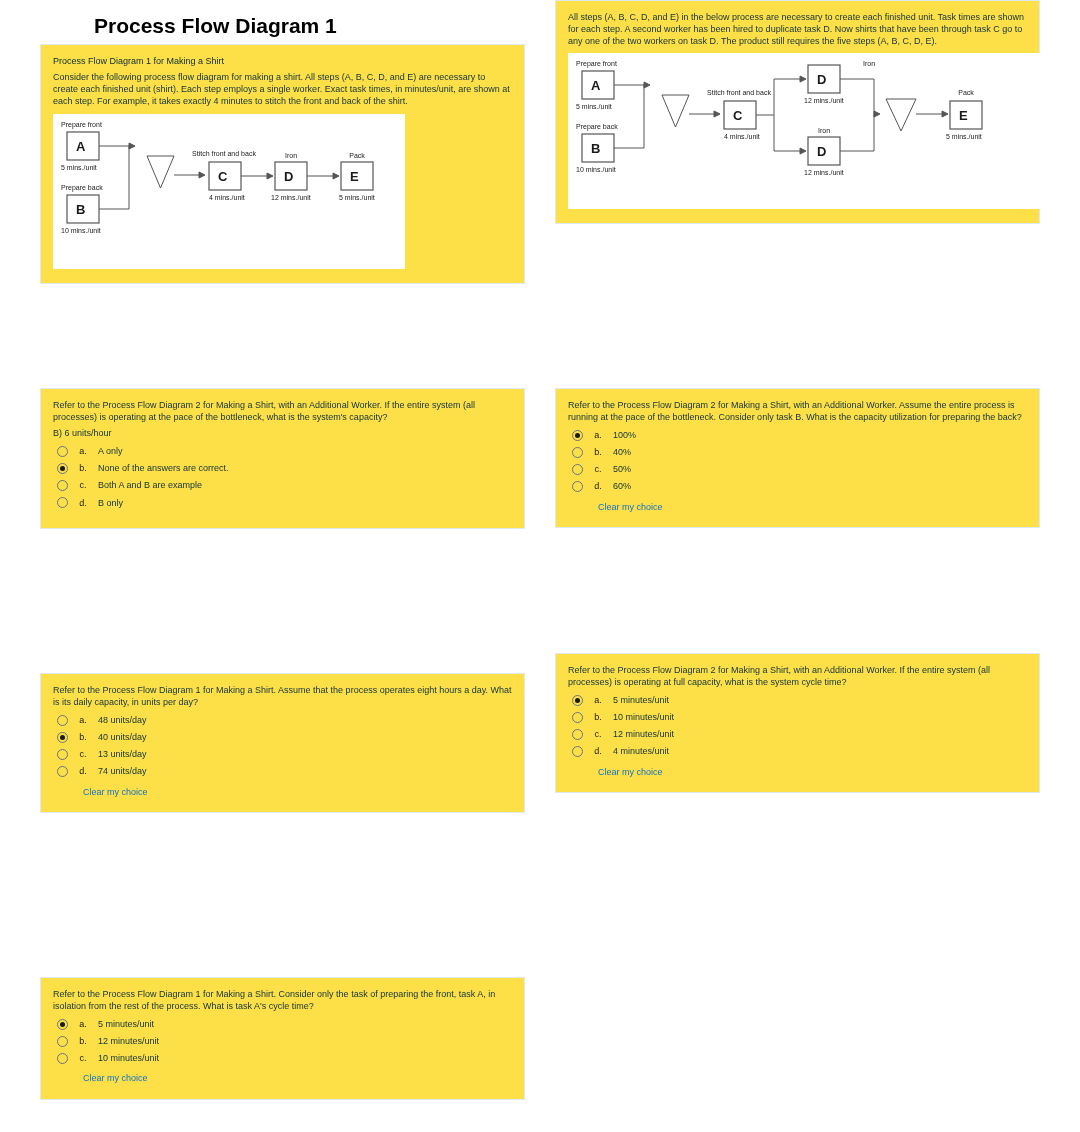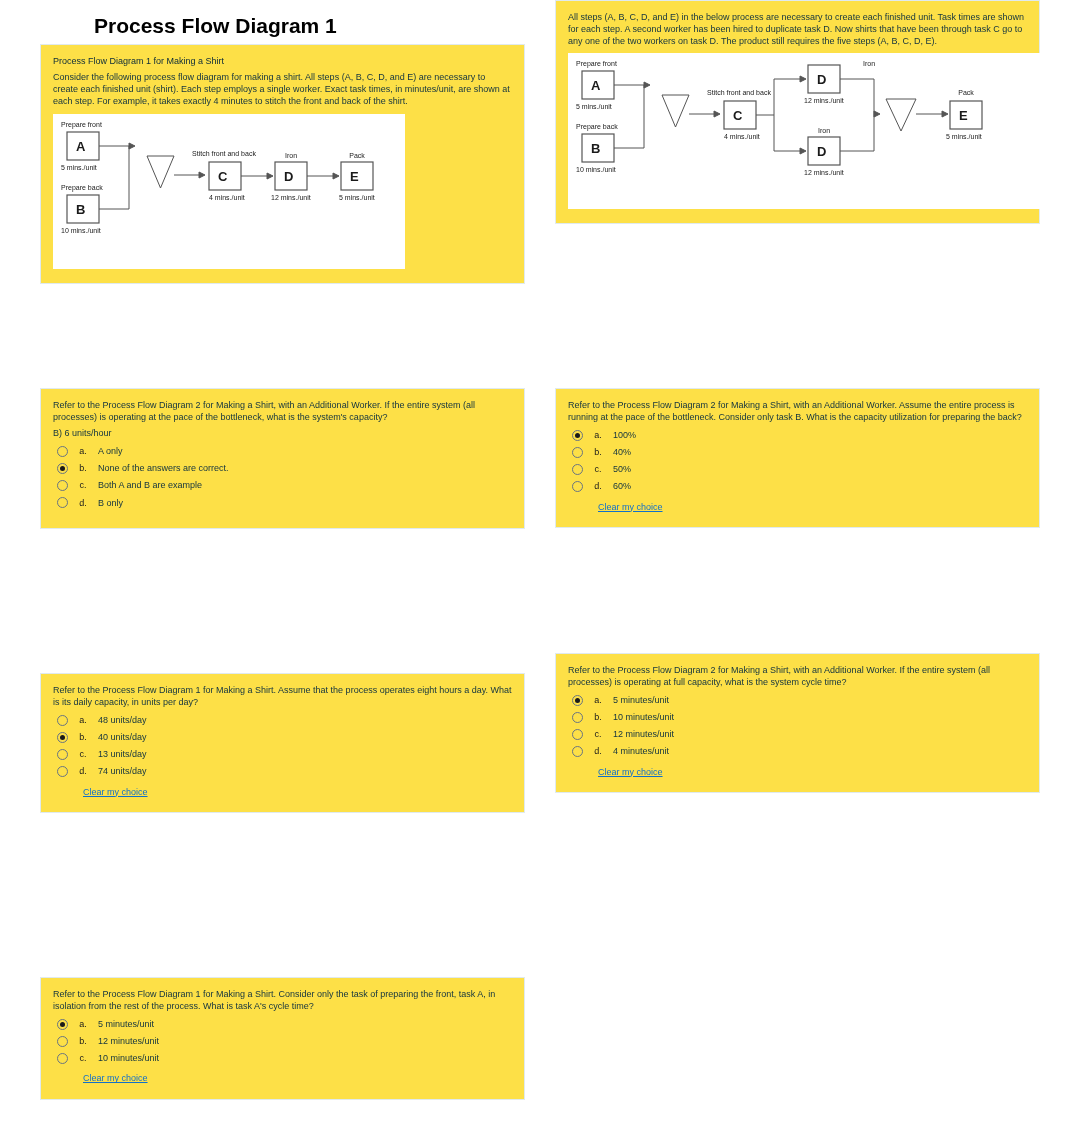"Clear my choice" .clear { text-decoration: underline -> none }
